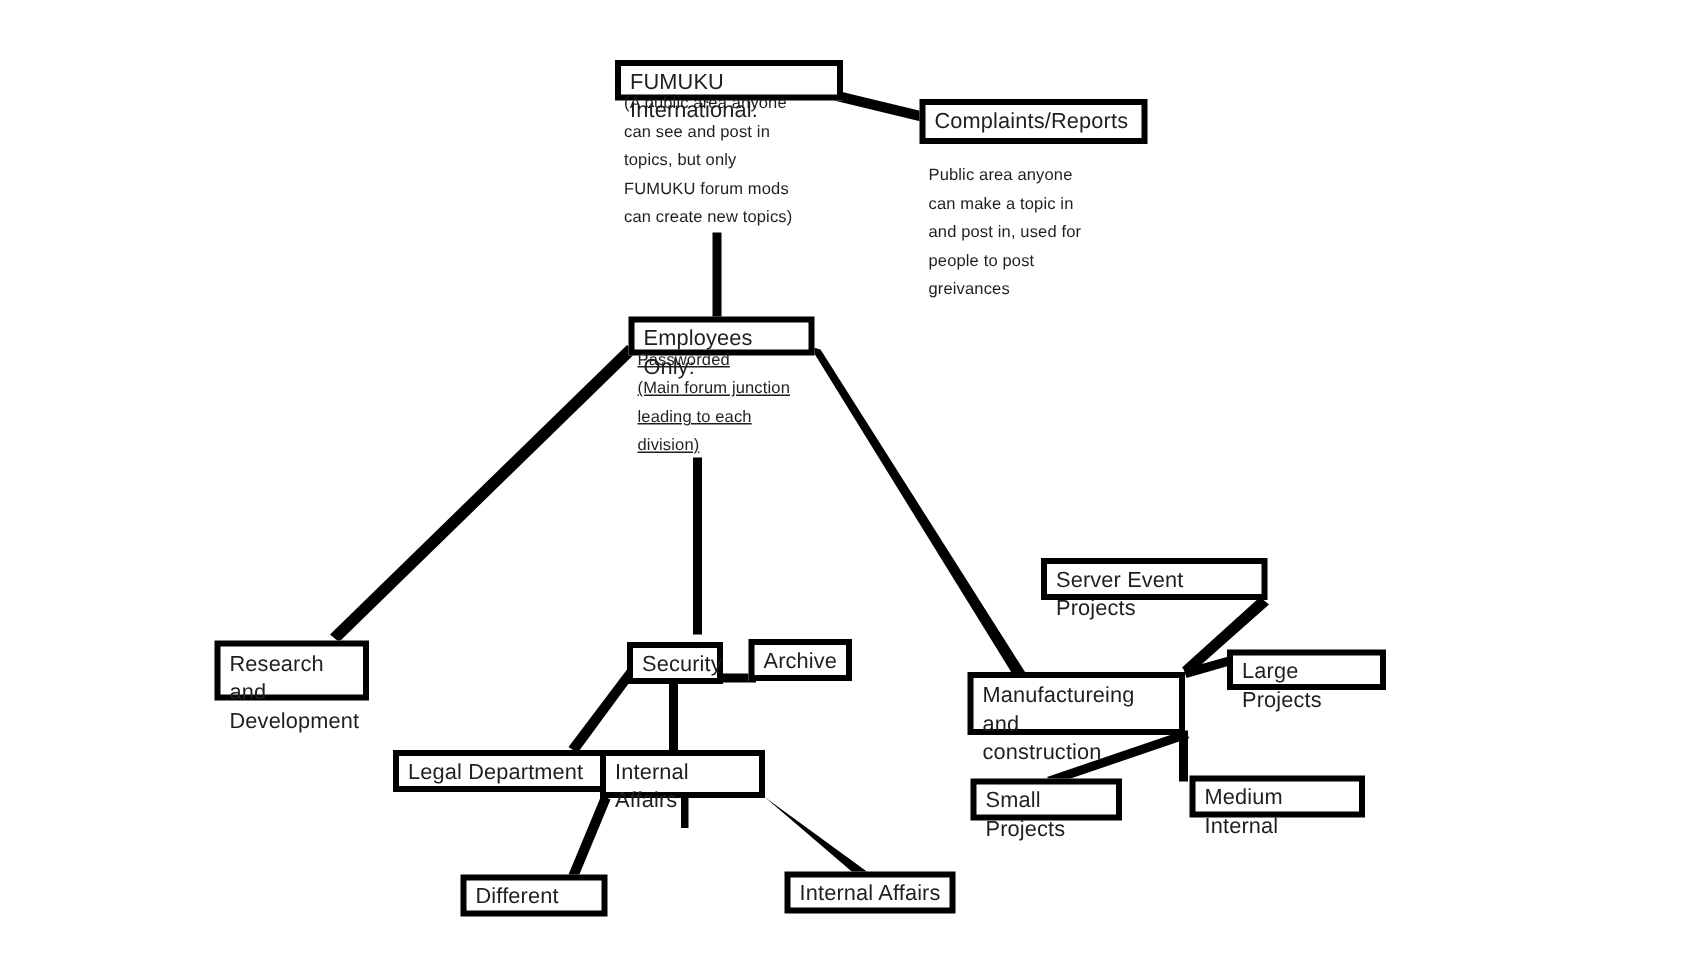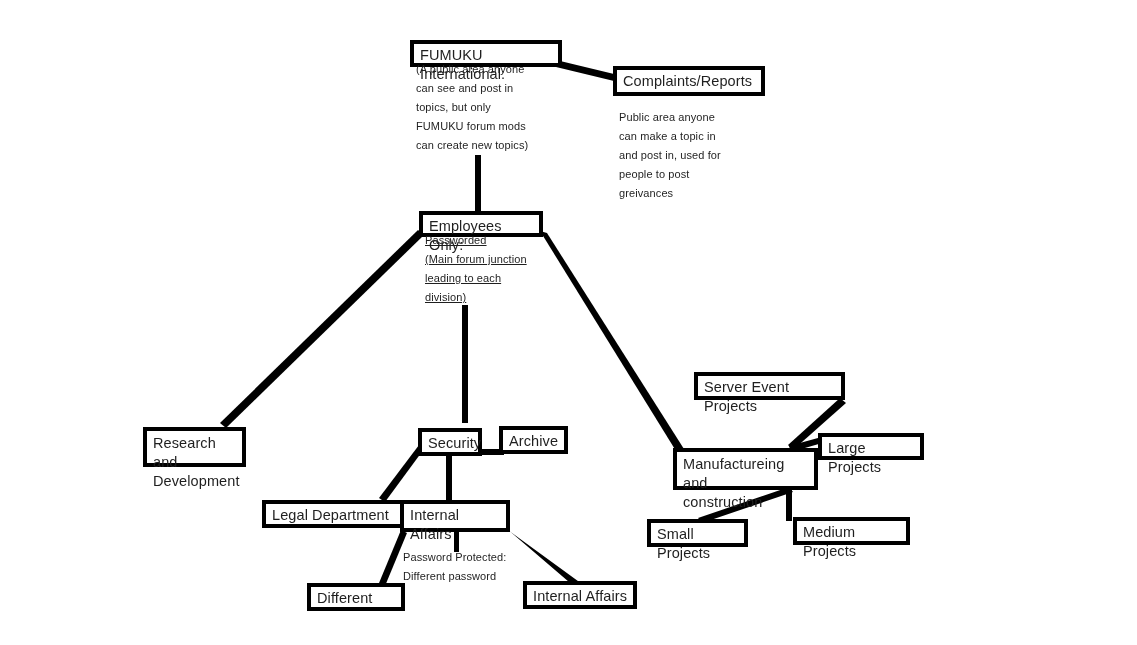"Manufactureing and" div.node { margin-left: 28px -> none }
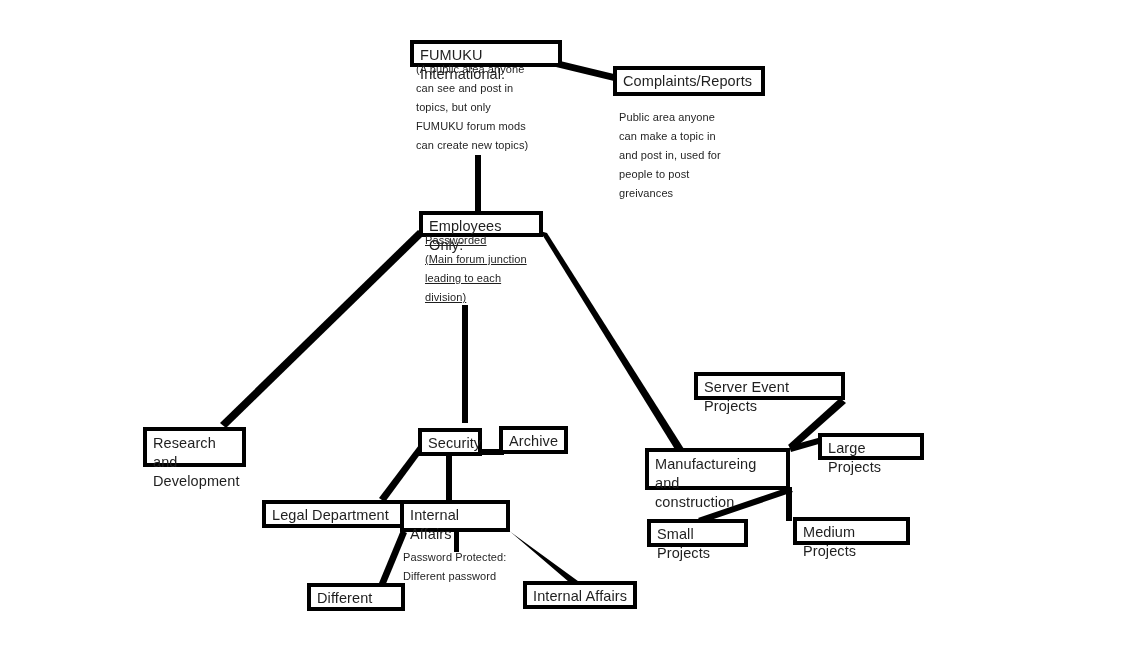"Medium Projects" div.node { text: Projects -> Internal }
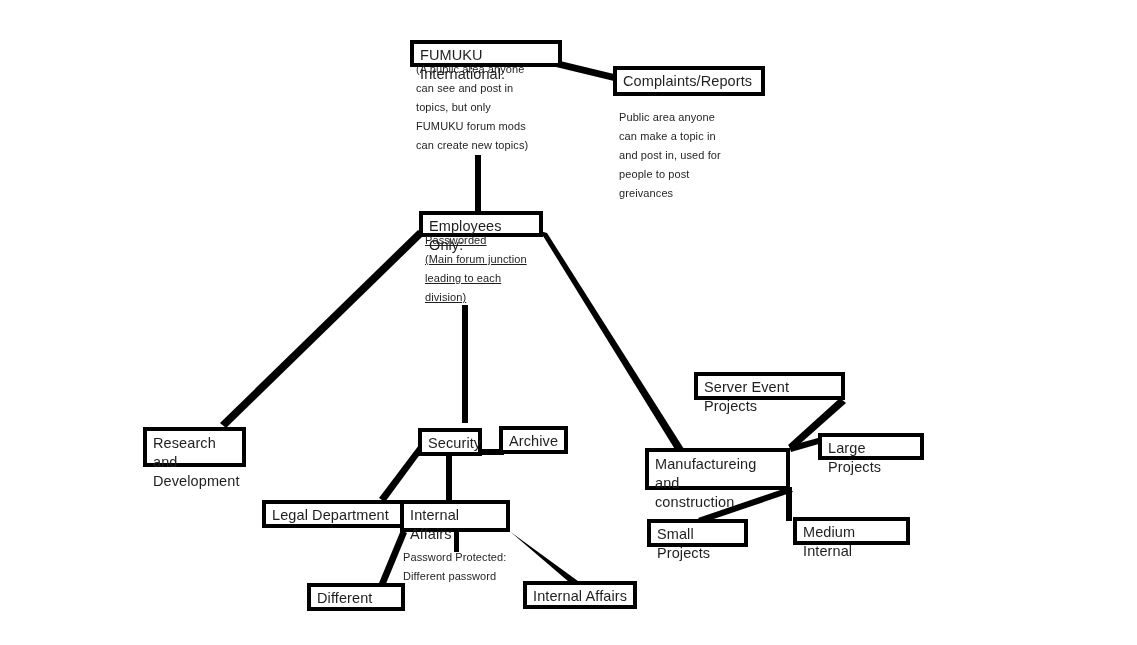"Password Protected:" div.note { html: <div>Password Protected: Different password</div> -> none }
